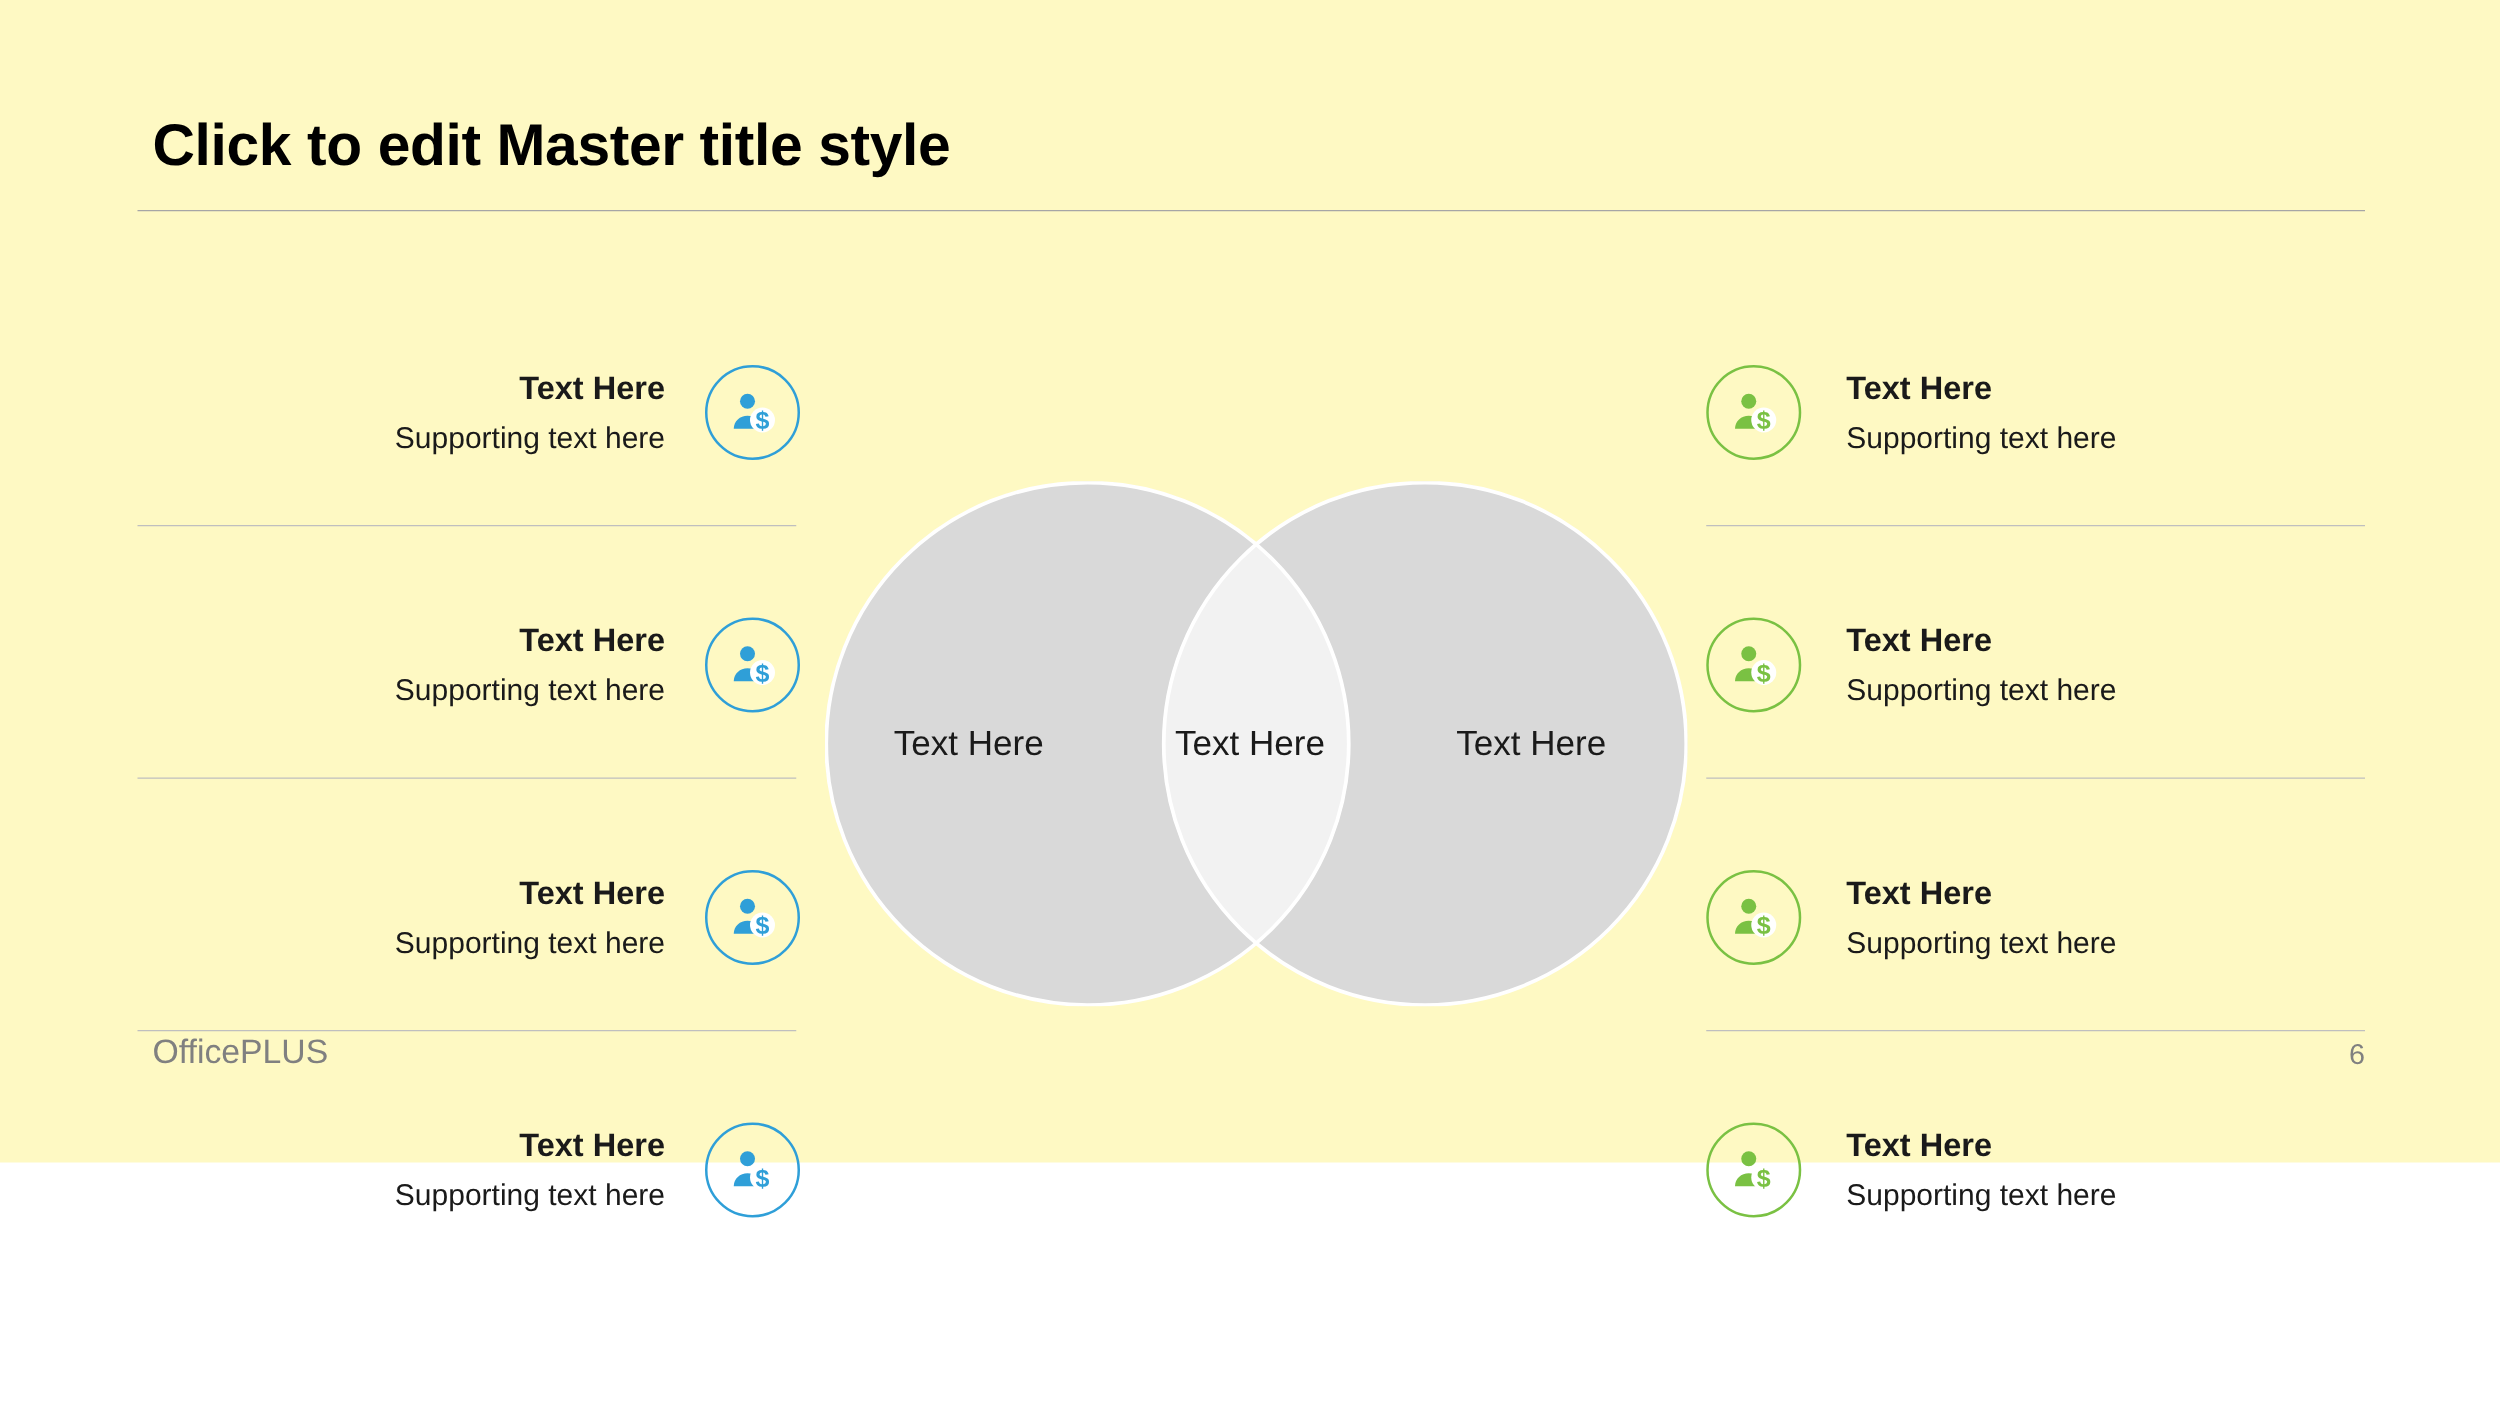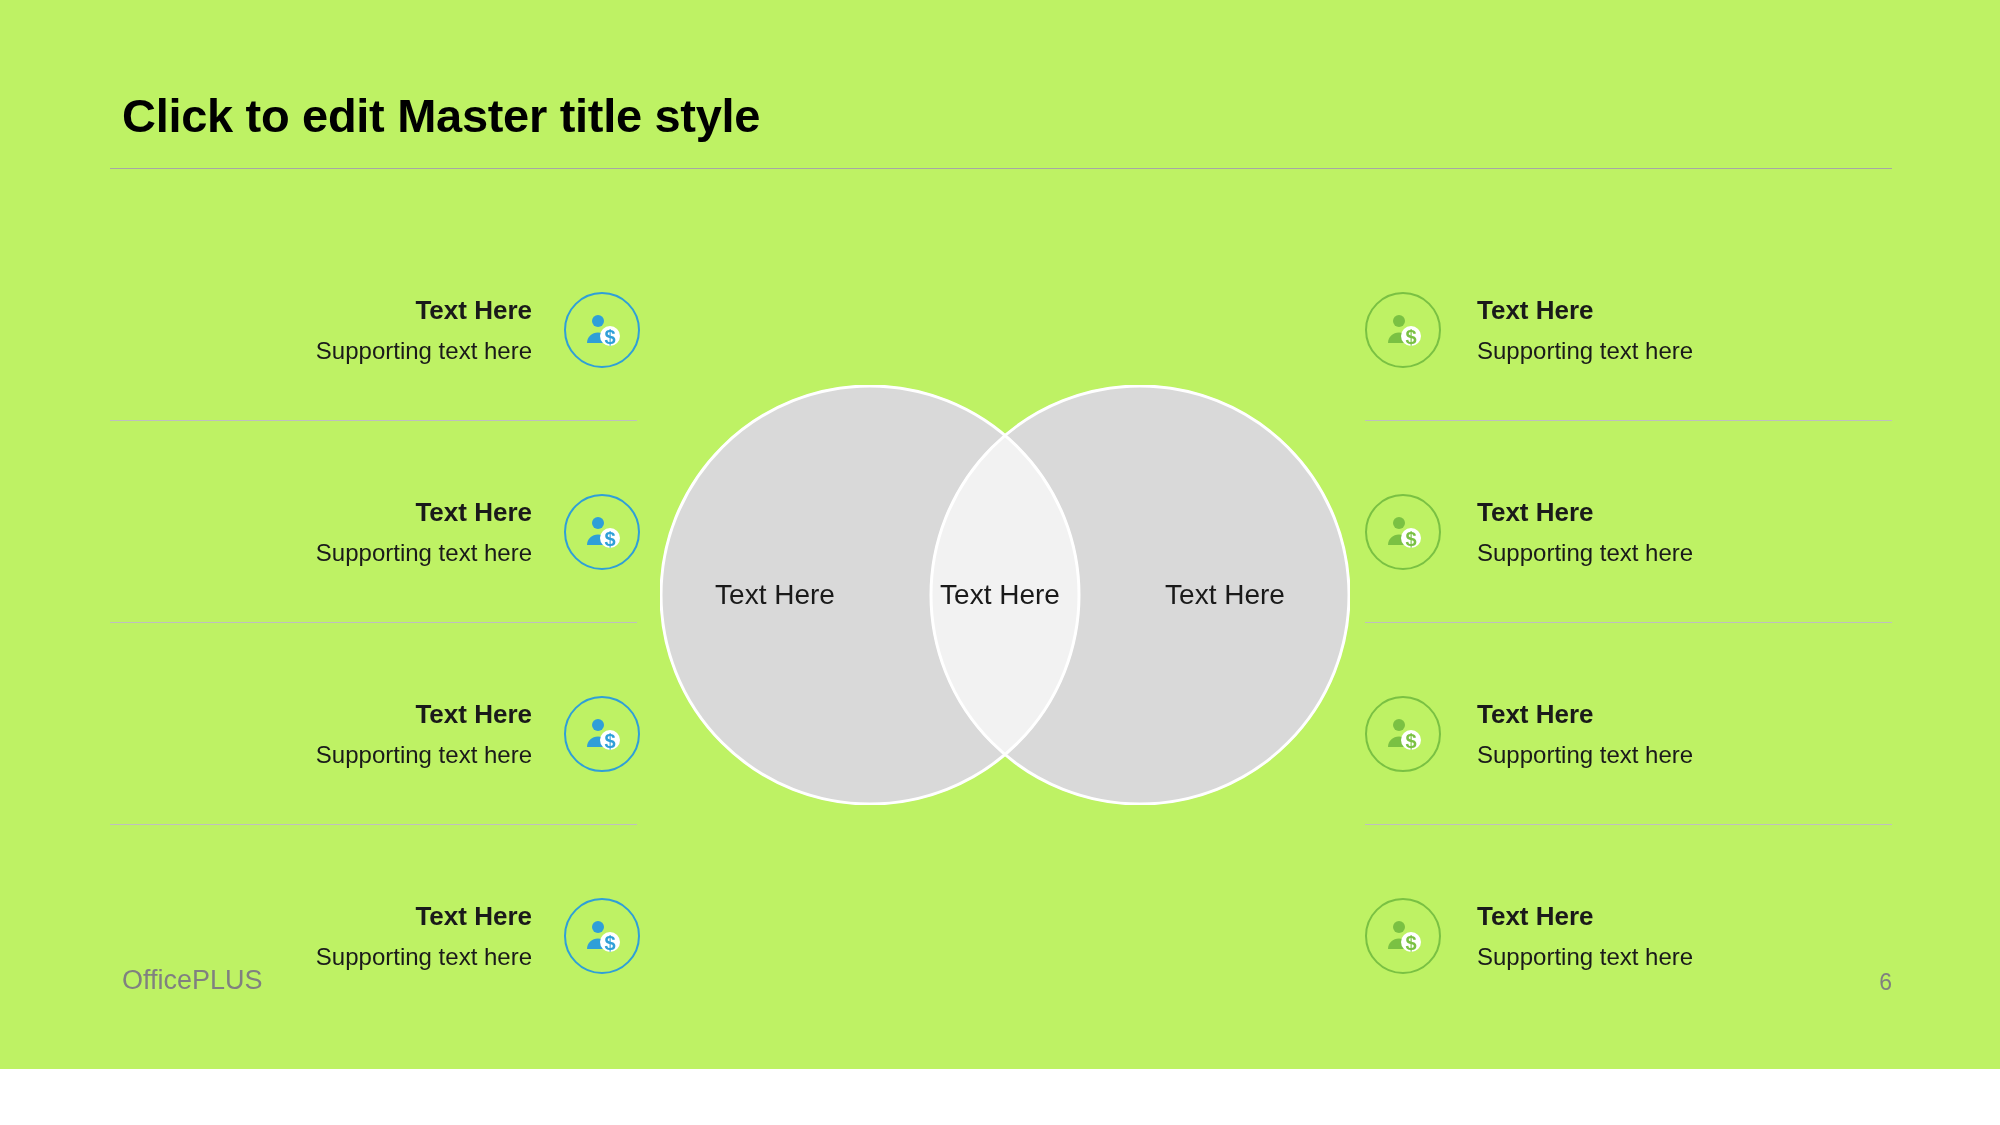"Click to edit Master title" .slide { background: #bef264 -> #fef9c3; height: 1069px -> 930px }
